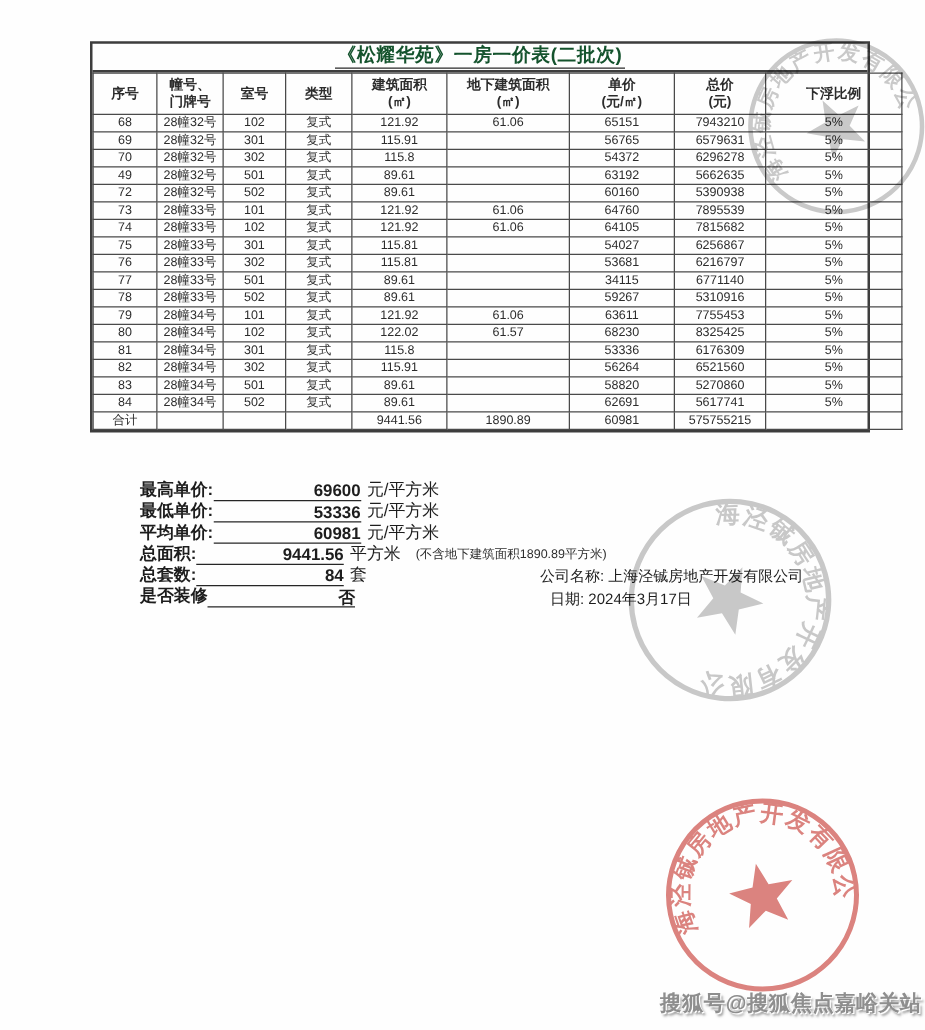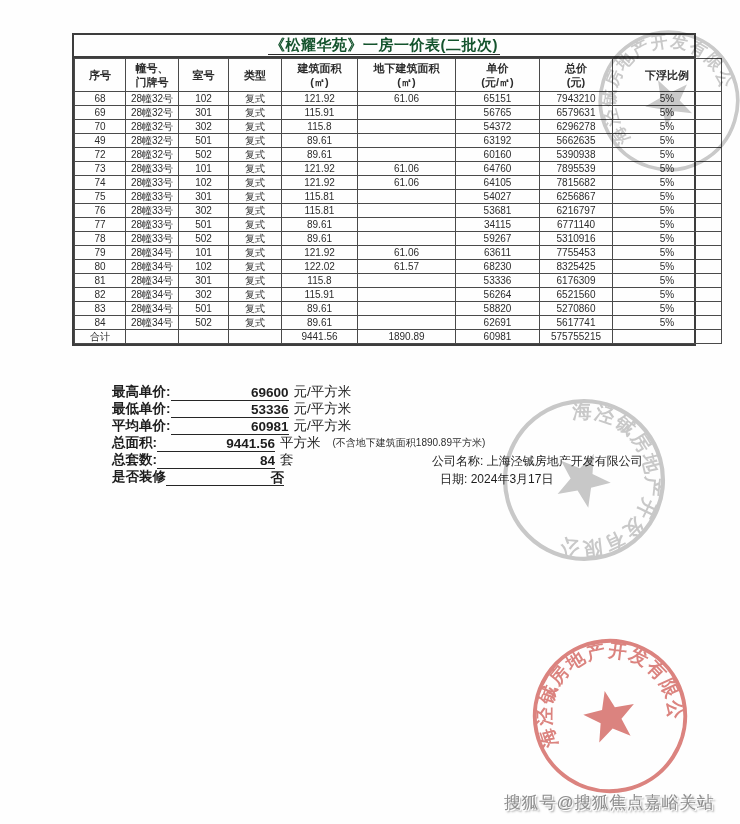"搜狐号@搜狐焦点嘉峪关站" .watermark { font-weight: normal -> bold; left: 504px -> 528px }
